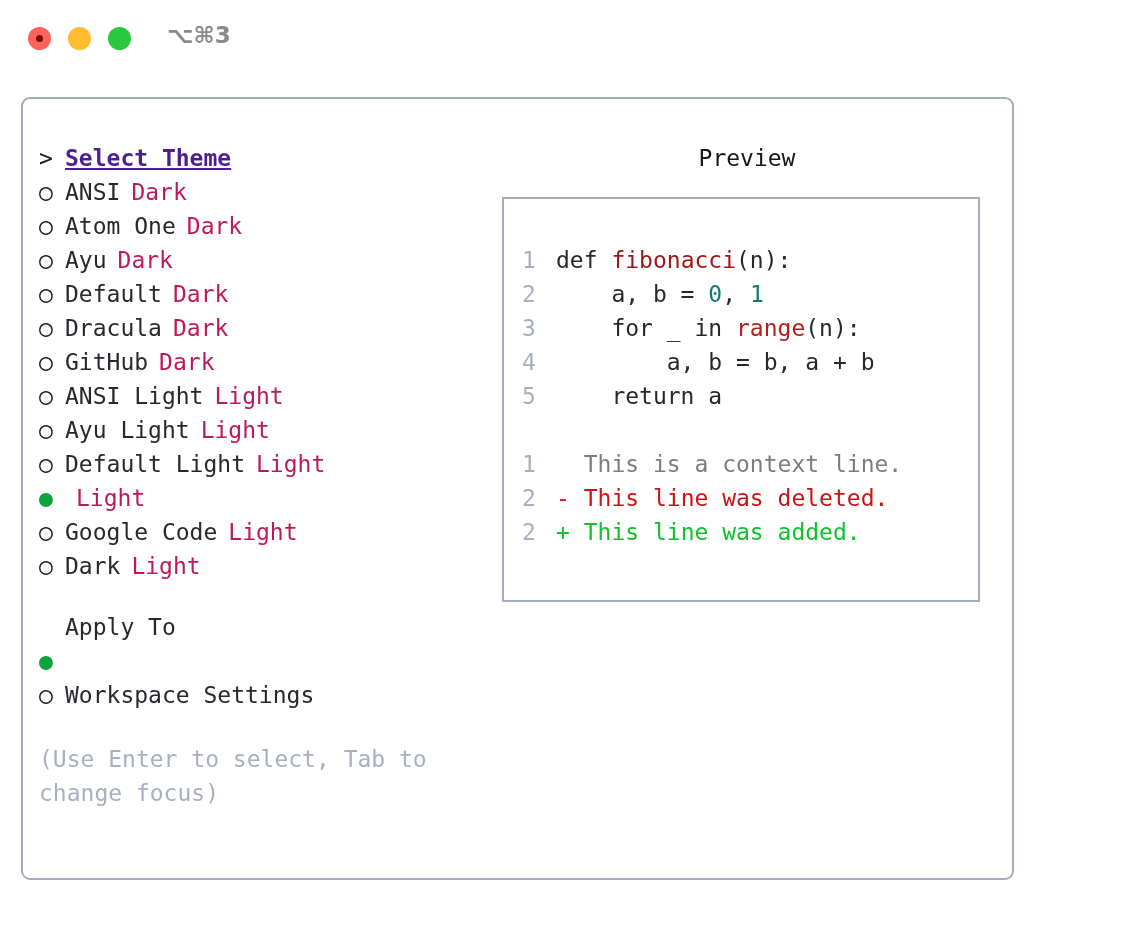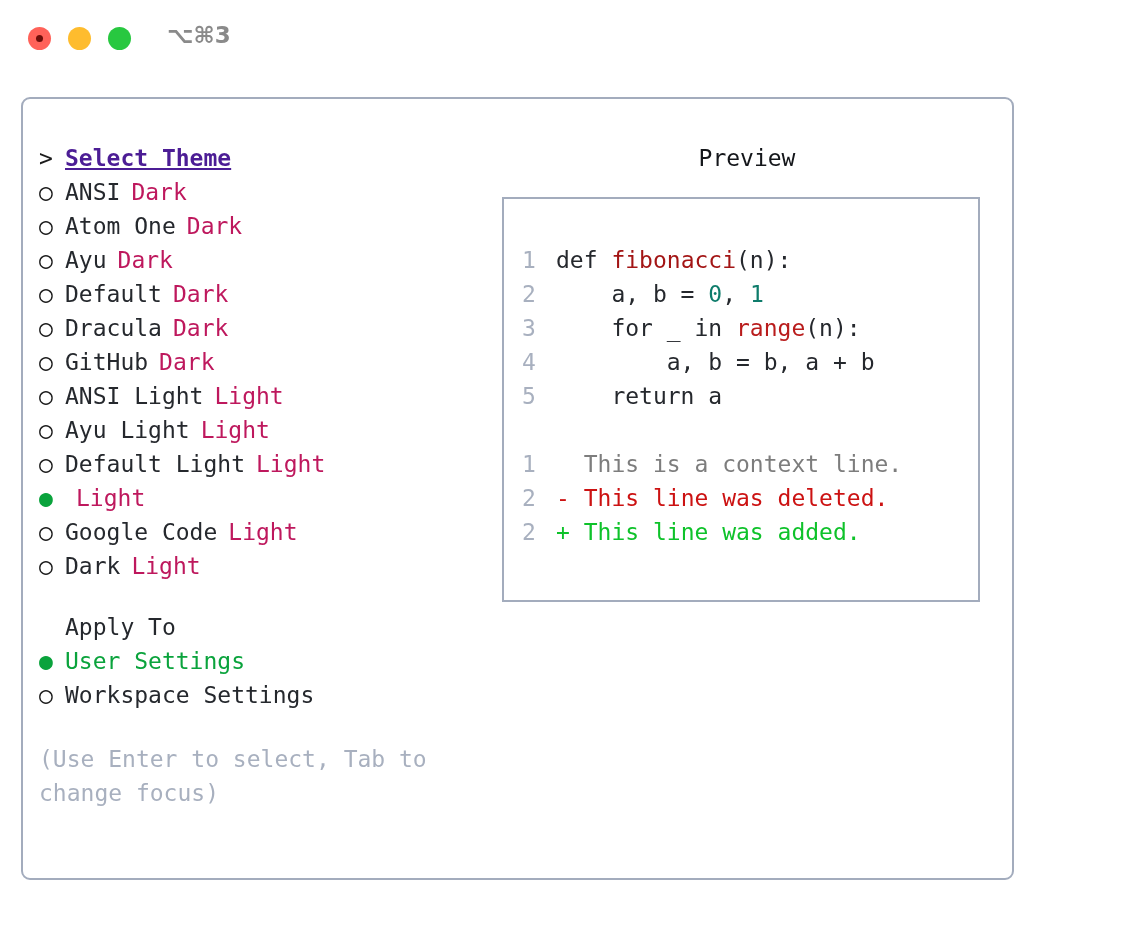"User Settings" span.theme-name { html: <span>User Settings</span> -> none }
